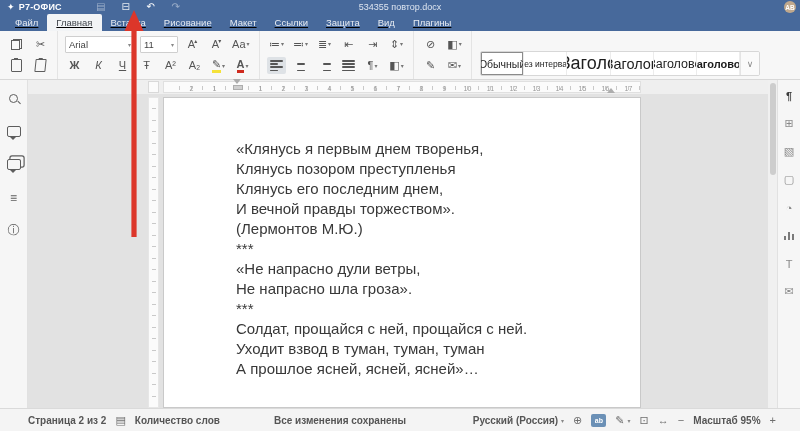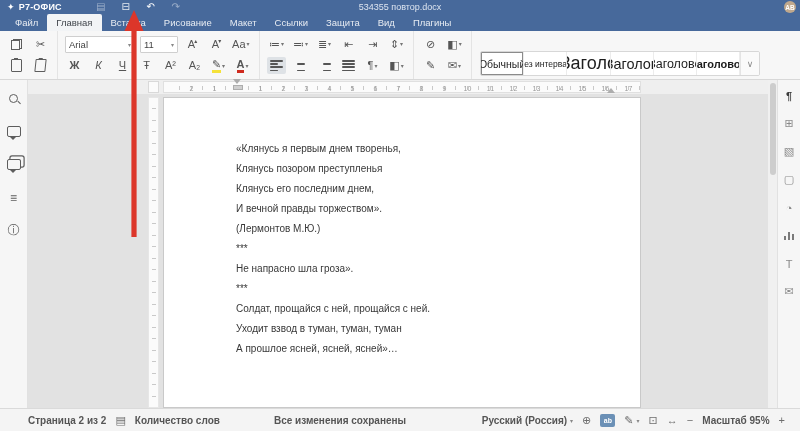"Файл" .tabs { text-decoration: none -> underline }
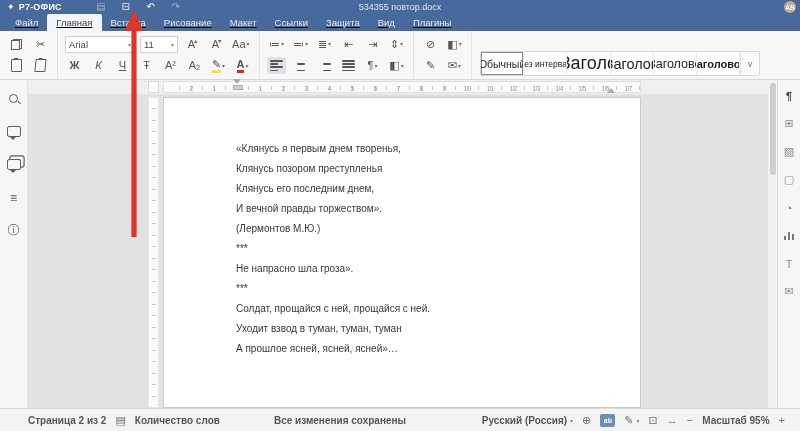"«Клянусь я первым днем творенья," .dline { font-size: 10px -> 15px }
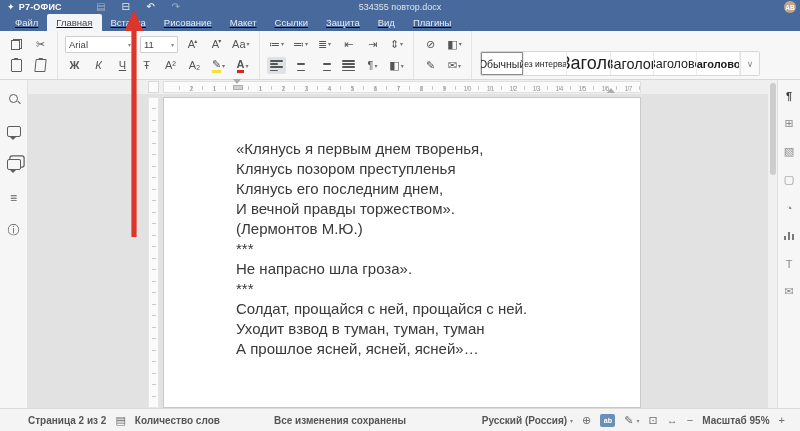"«Не напрасно дули ветры," div.dline { html: none -> <div>«Не напрасно дули ветры,</div> }
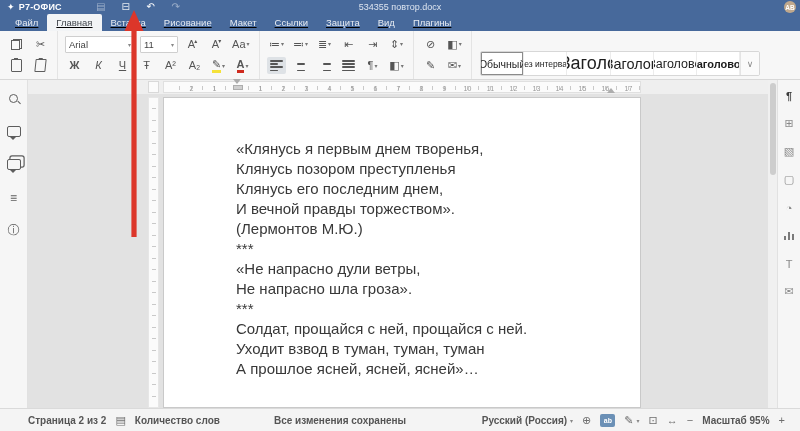"Русский (Россия)" .sb-right { padding-right: 15px -> 24px }
